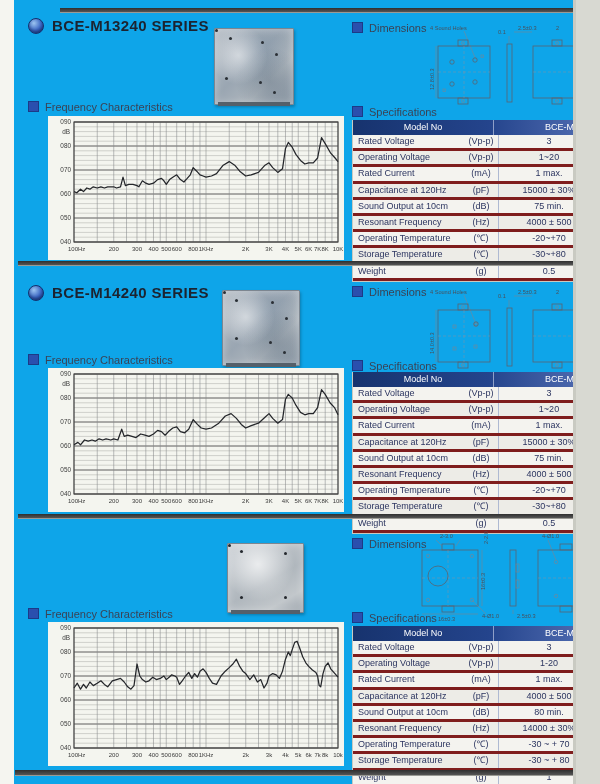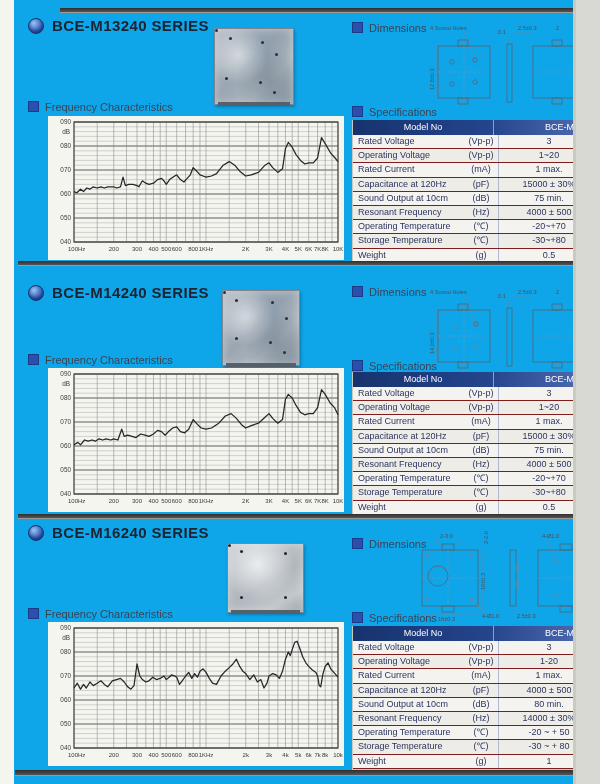"Rated Voltage" .spec-row { border-bottom: 1px solid #7f1d1d -> 3px solid #7f1d1d }
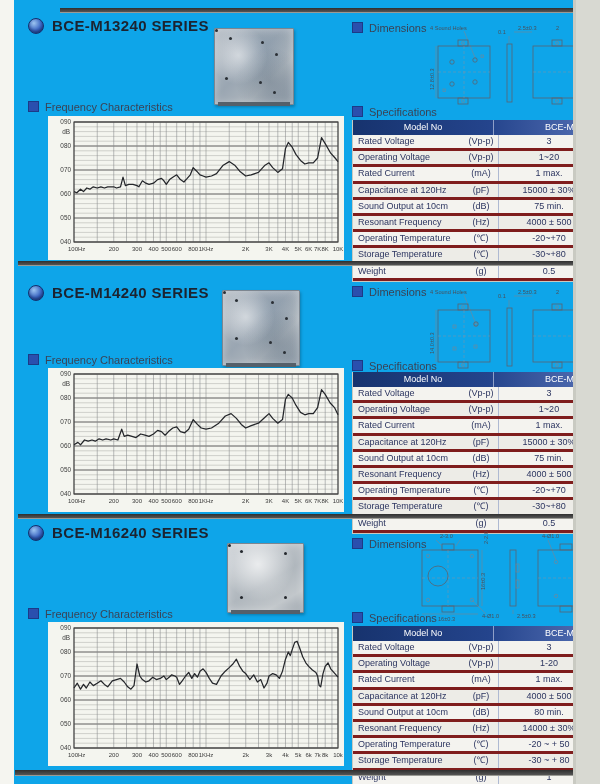"BCE-M16240 SERIES" div.abs { html: <div> <div></div> <span>BCE-M16240 SERIES</span> </div> -> none }
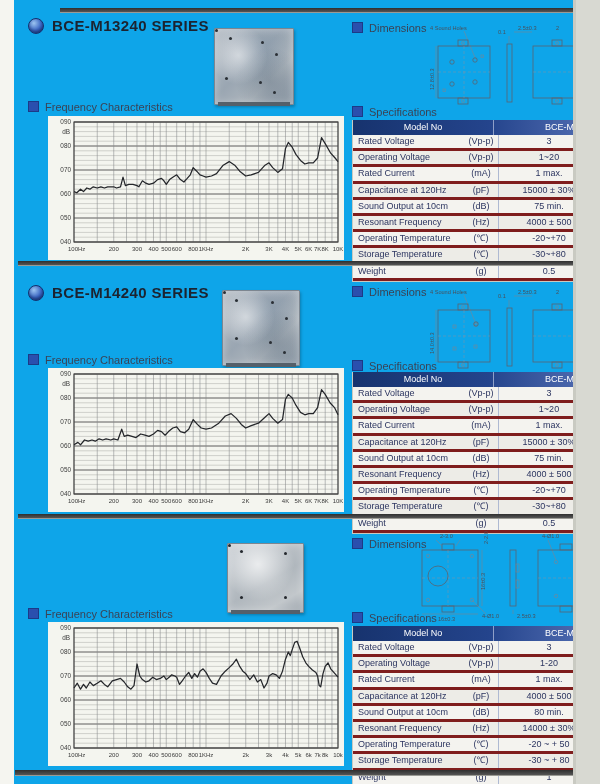"-20 ~ + 50" div.val { text: -20 ~ + 50 -> -30 ~ + 70 }
